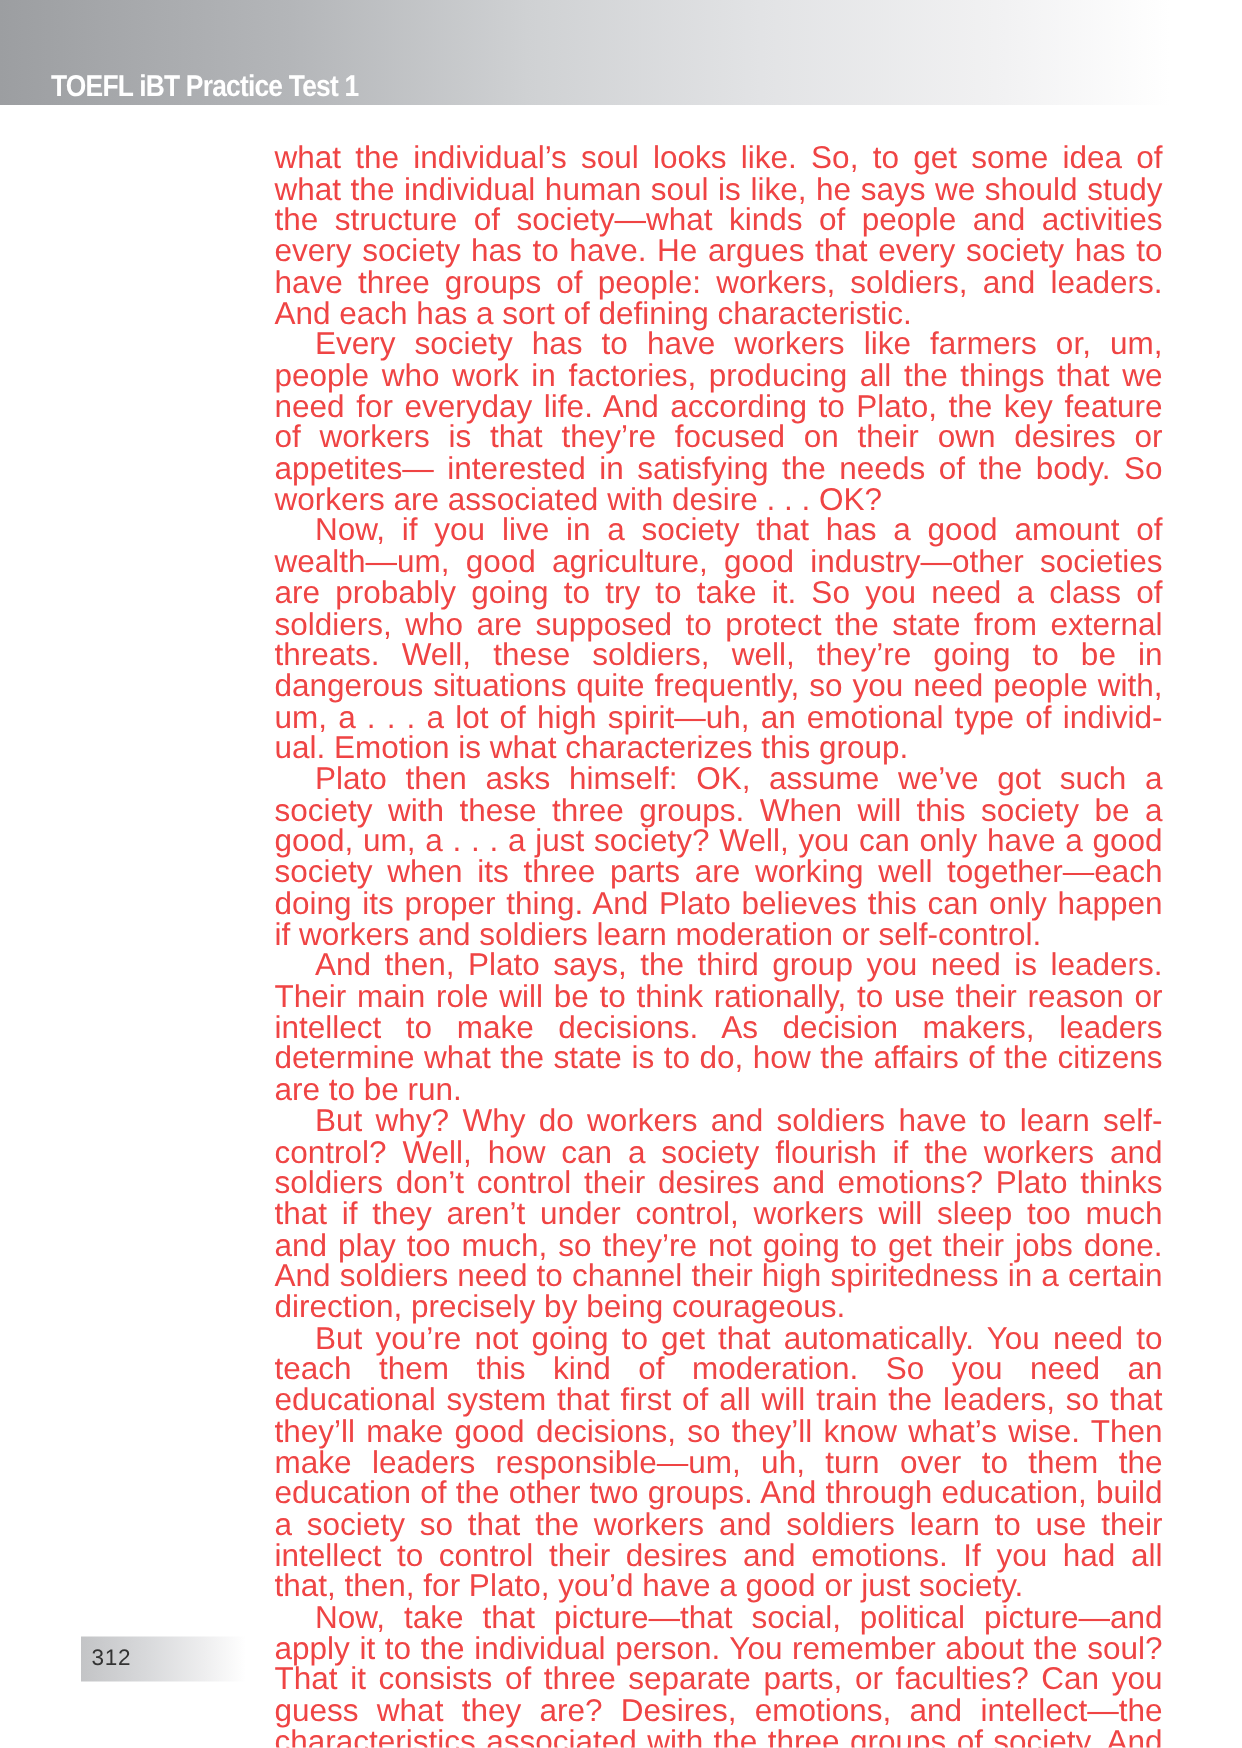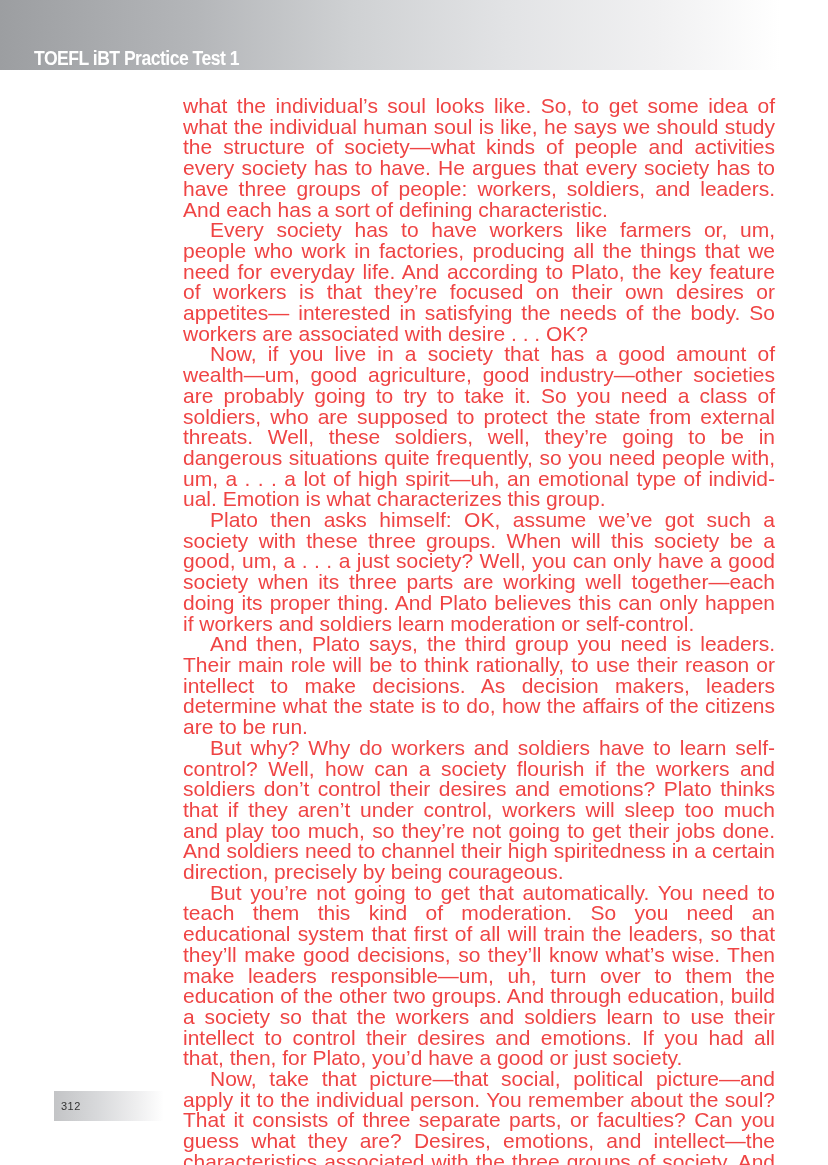"312" .page-number { font-size: 11px -> 15px }
